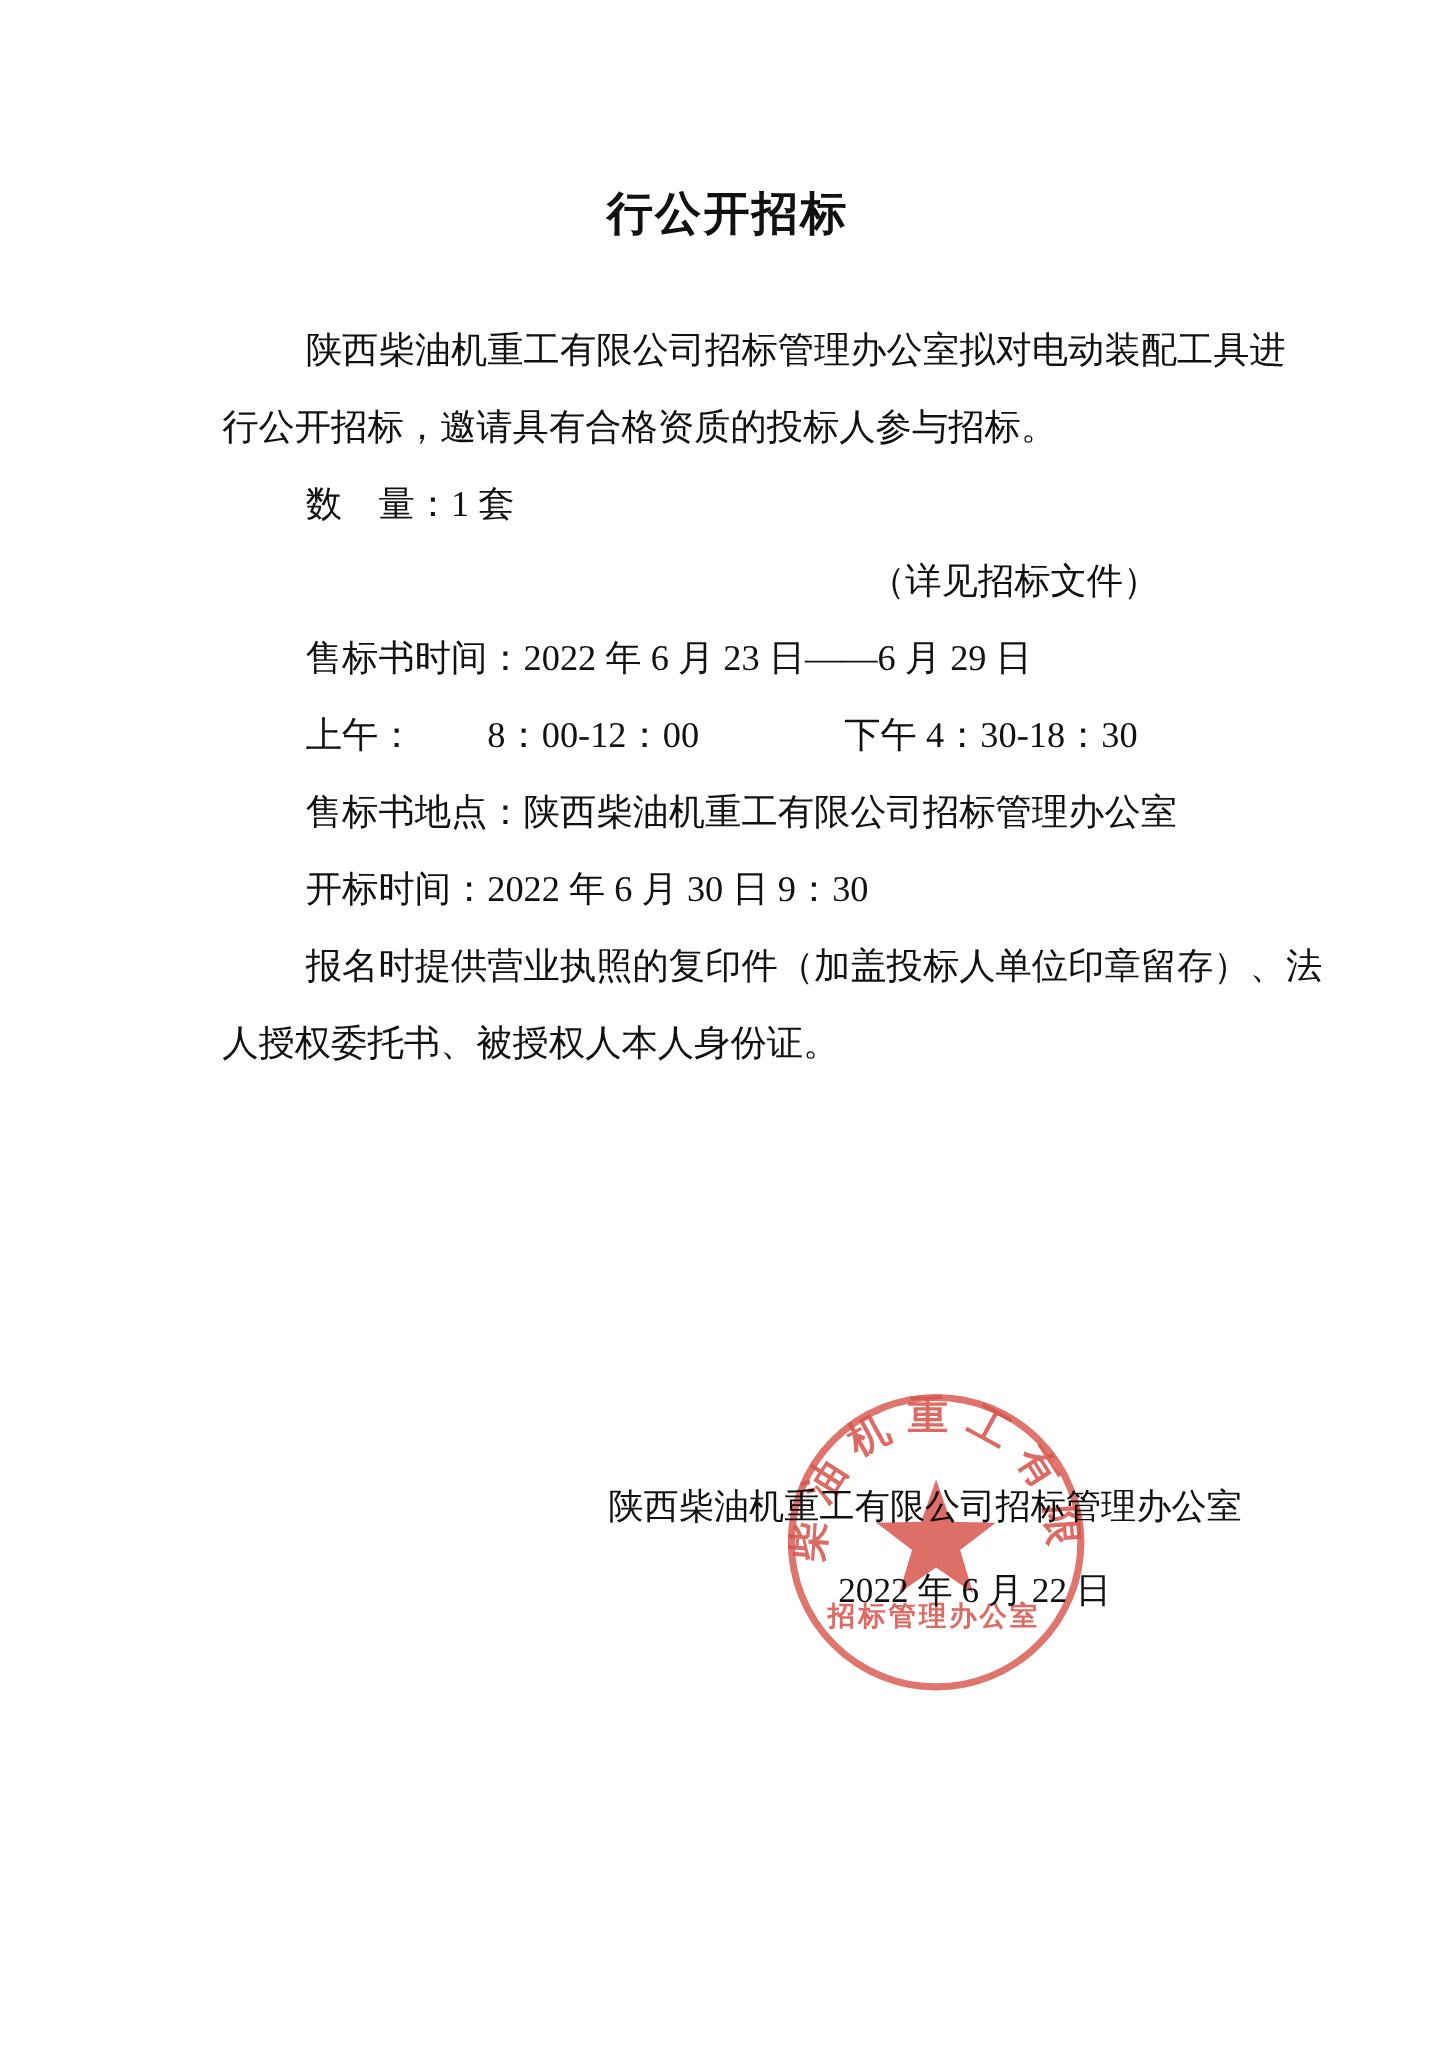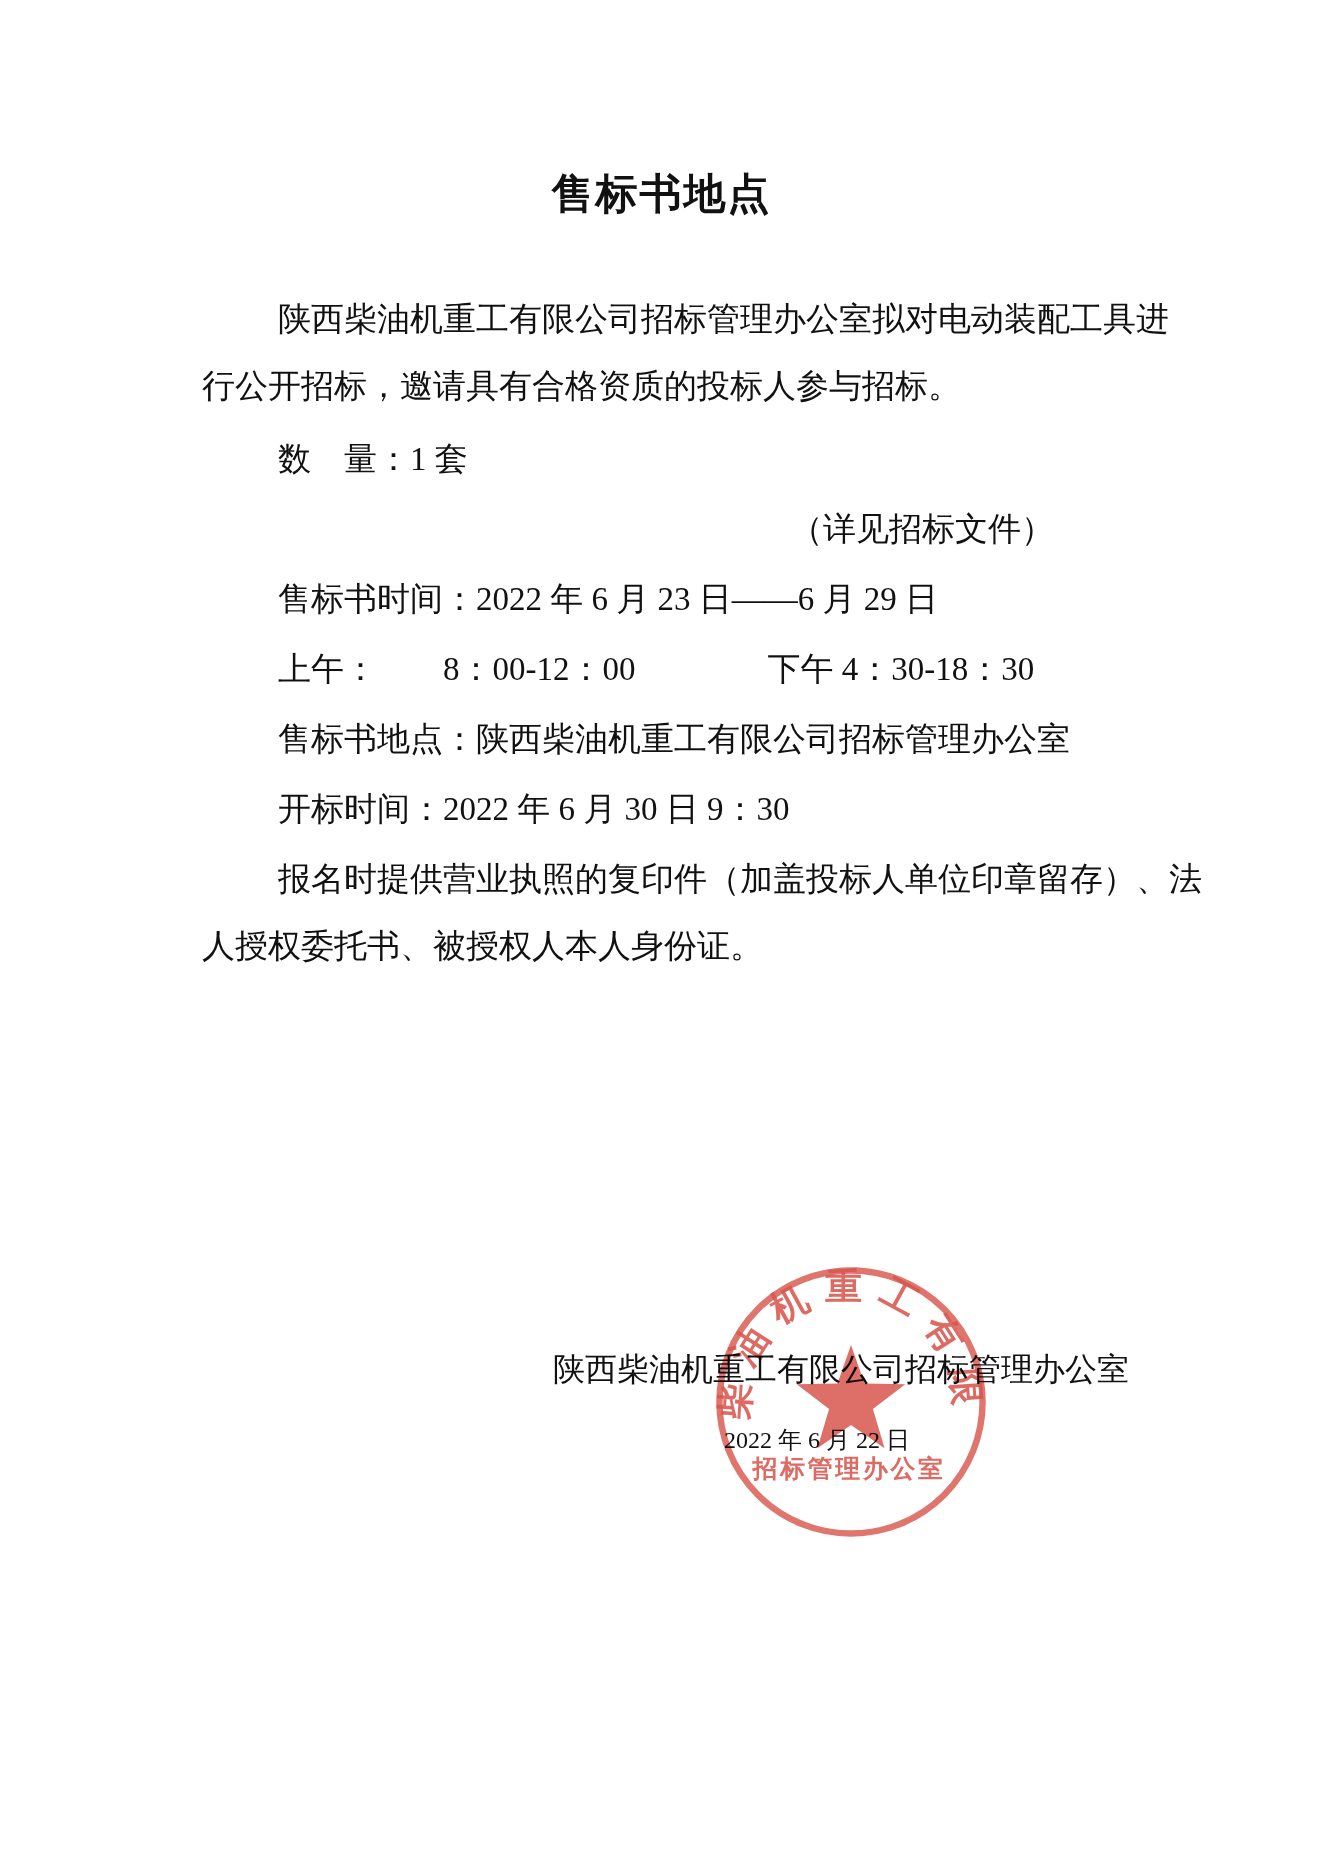"售标书地点" div.doc-title { text: 售标书地点 -> 行公开招标 }
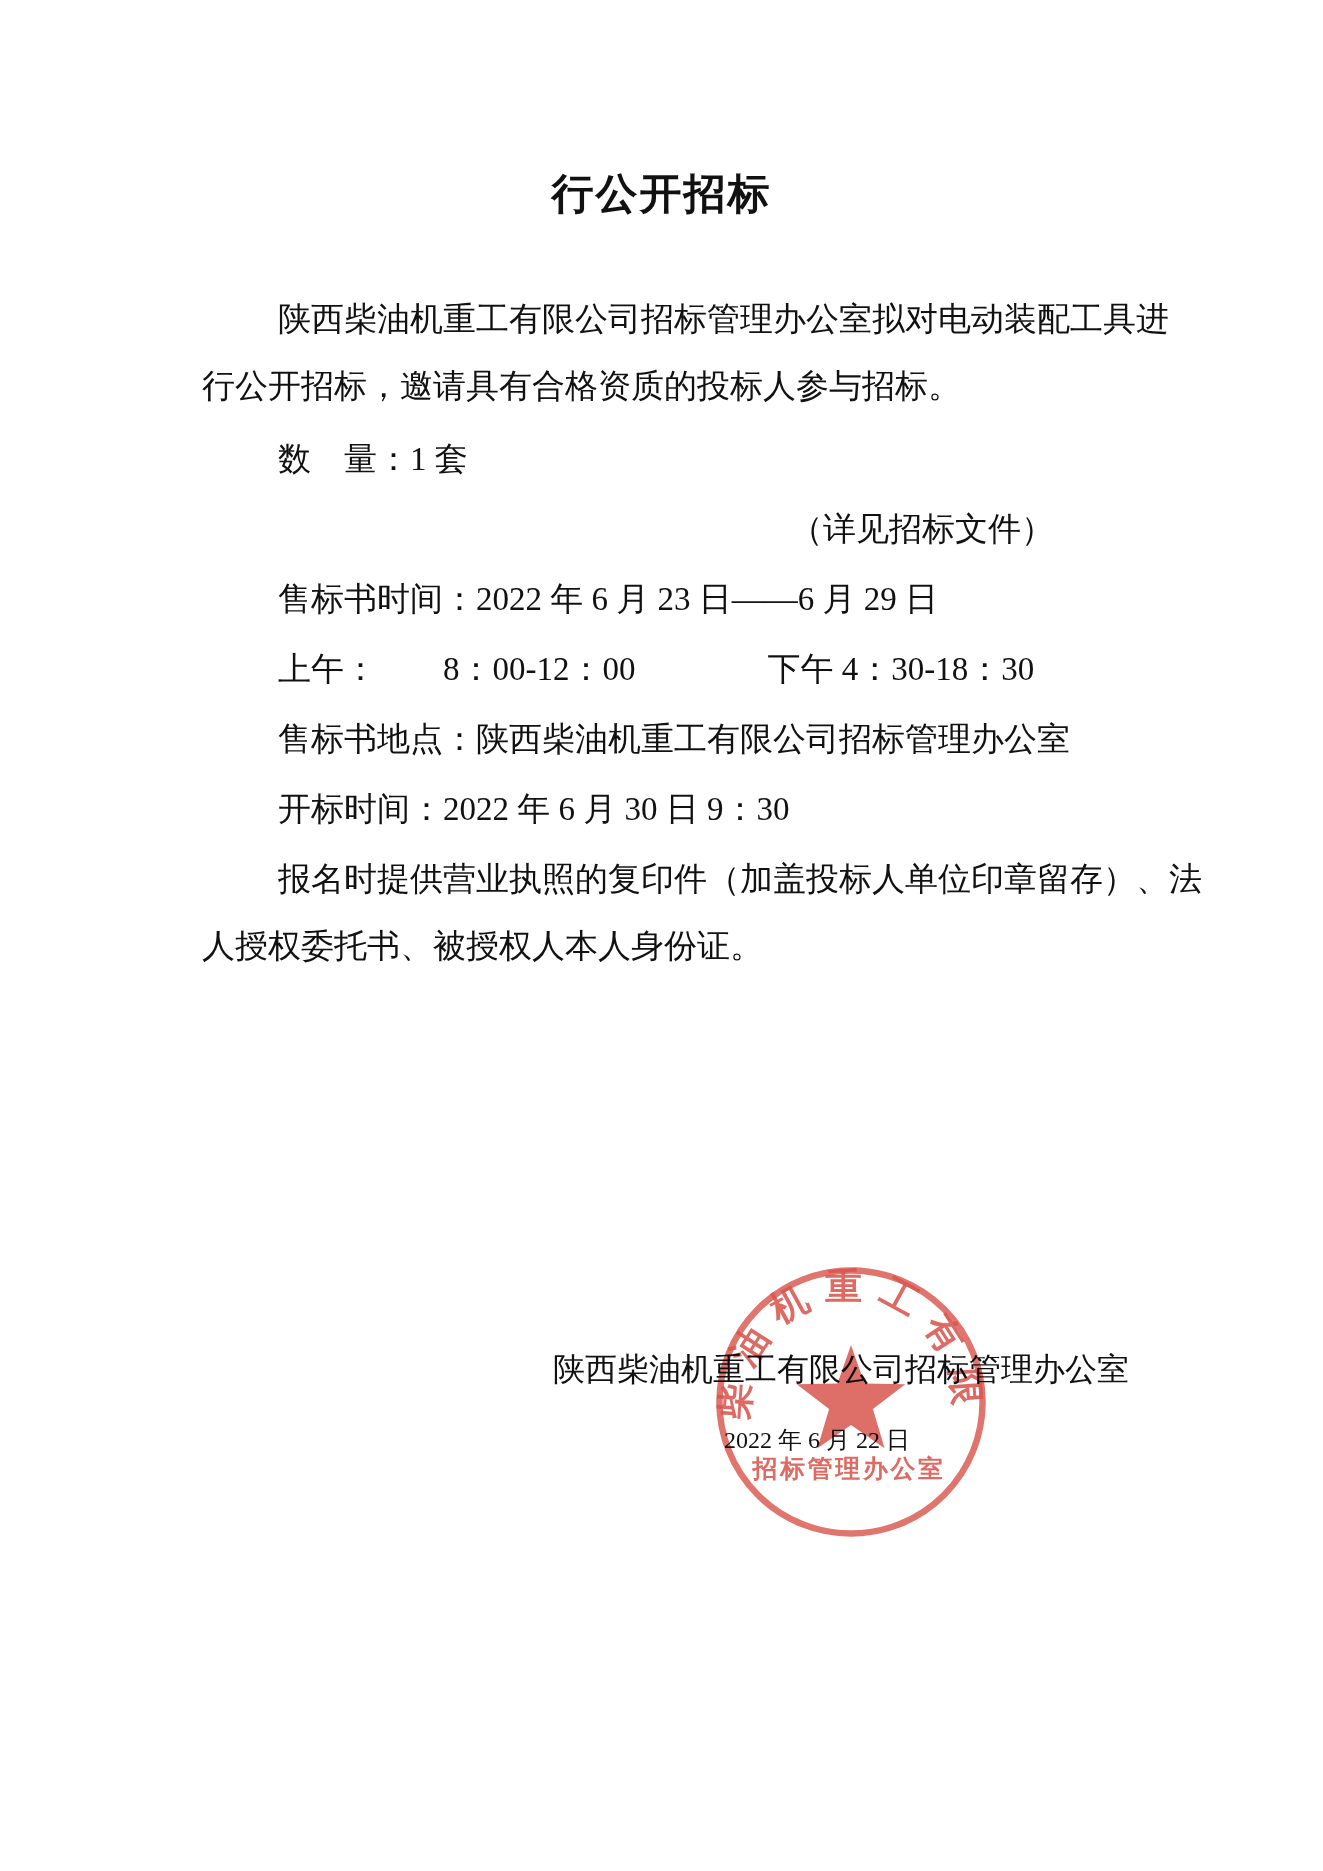"行公开招标，邀请具有合格资质的投标人参与招标。" .line.flush { font-family: Liberation Mono, monospace -> none }
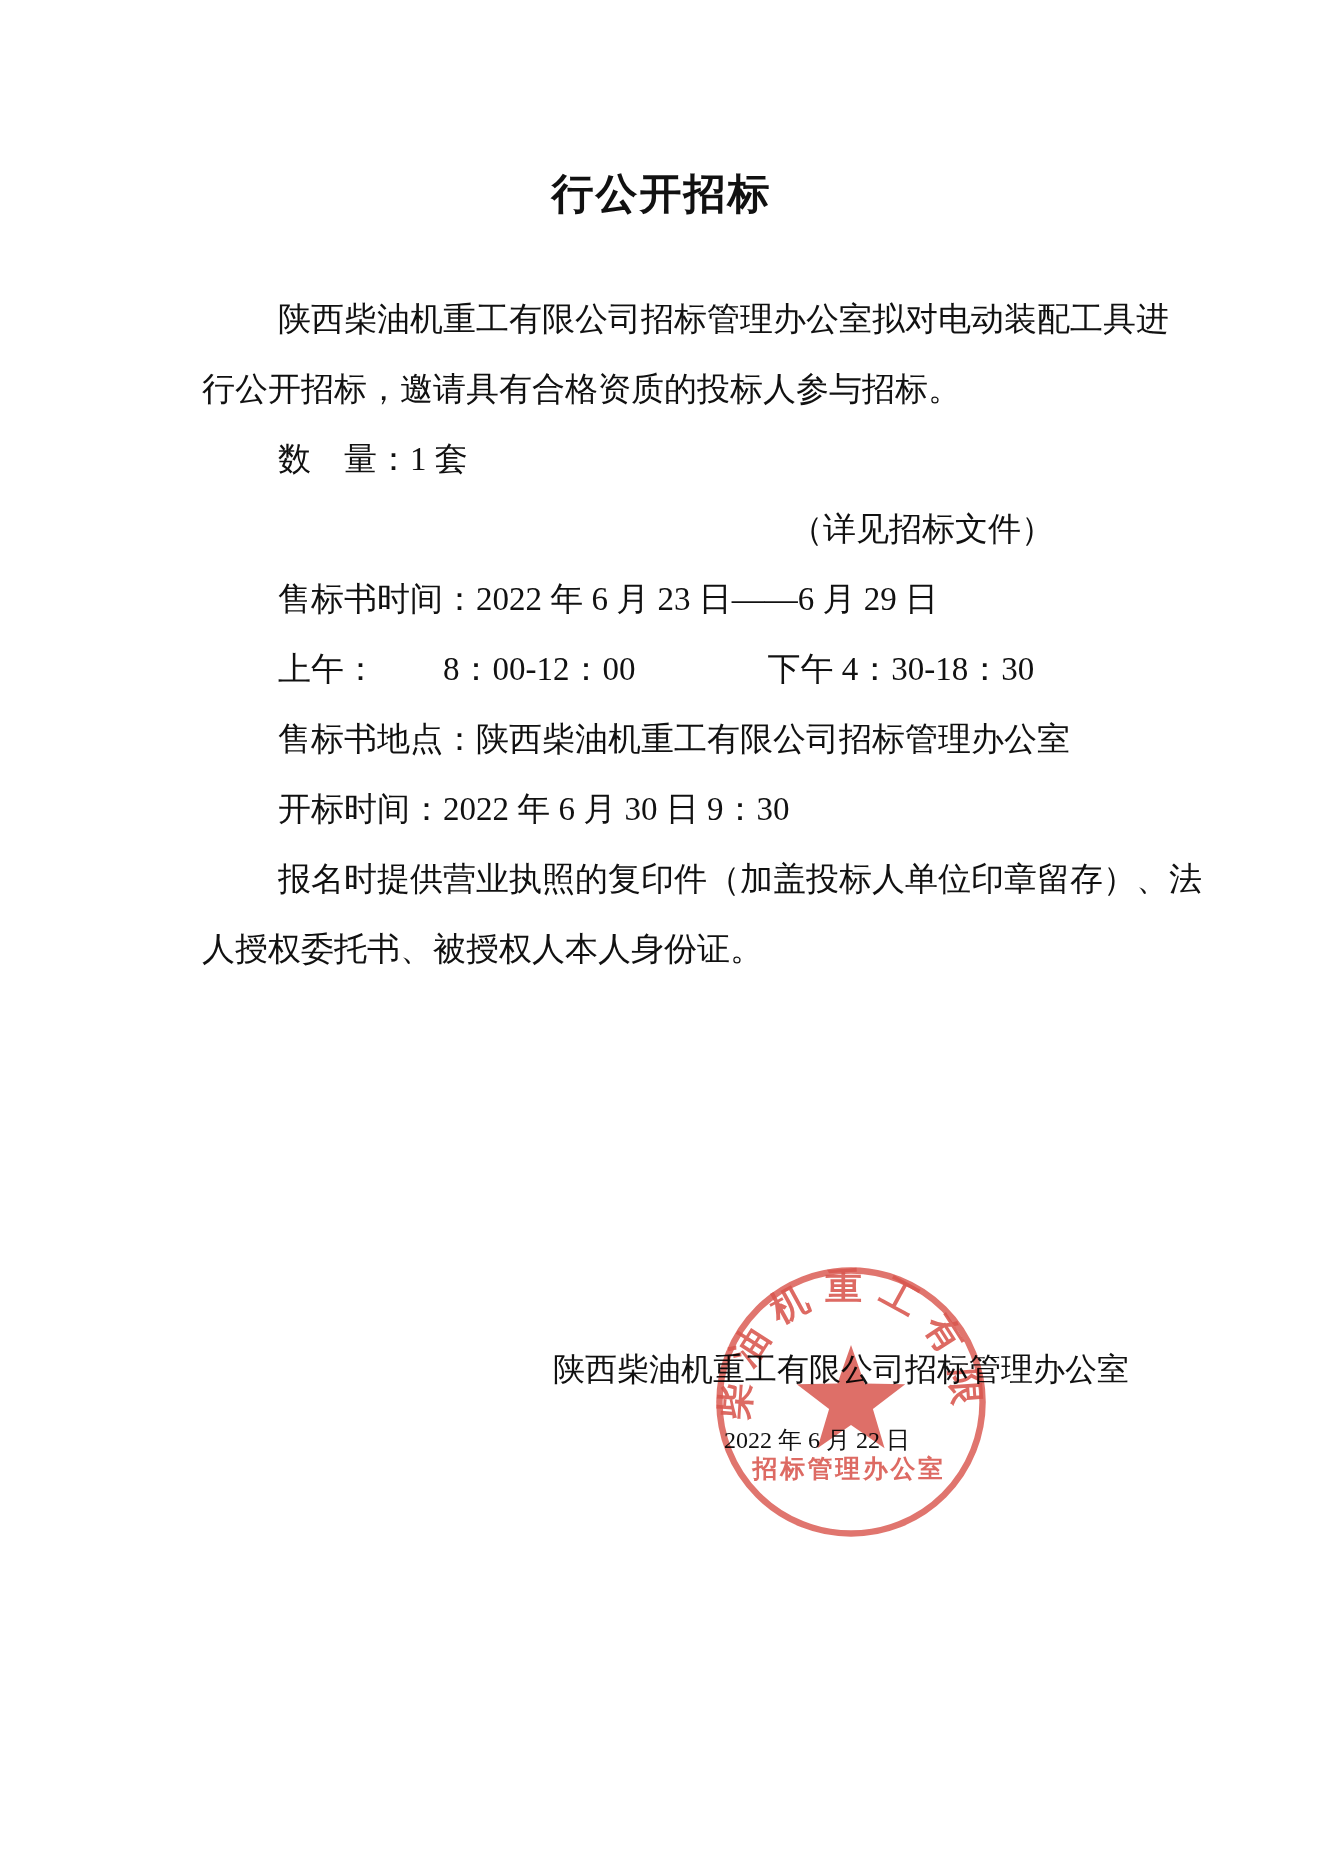"2022 年 6 月 22" .signature-date { font-size: 24px -> 32px; left: 724px -> 762px }
